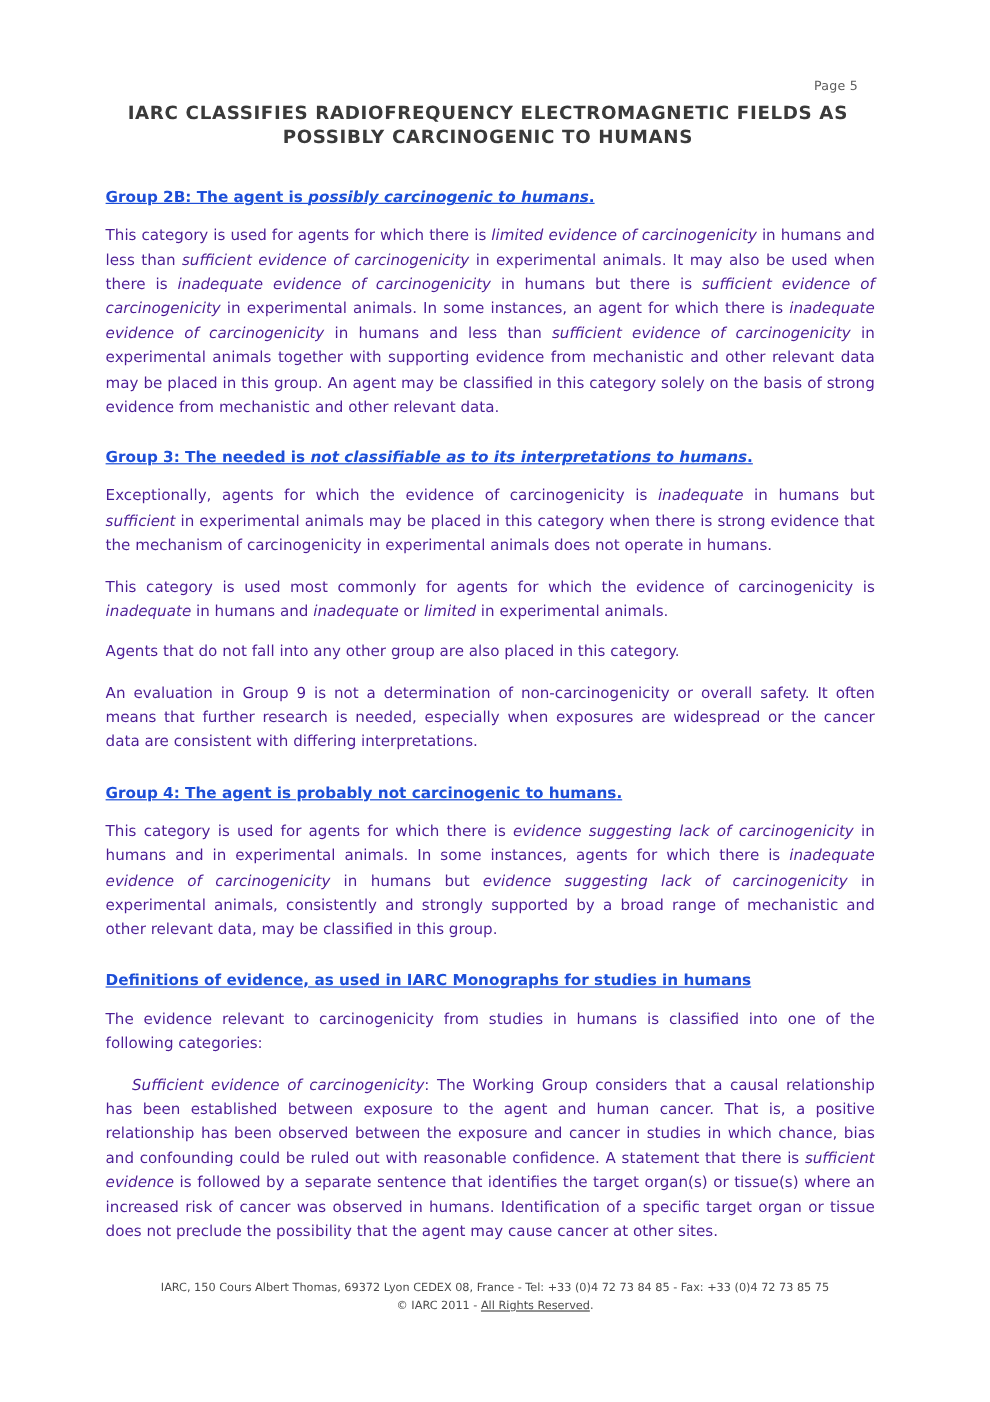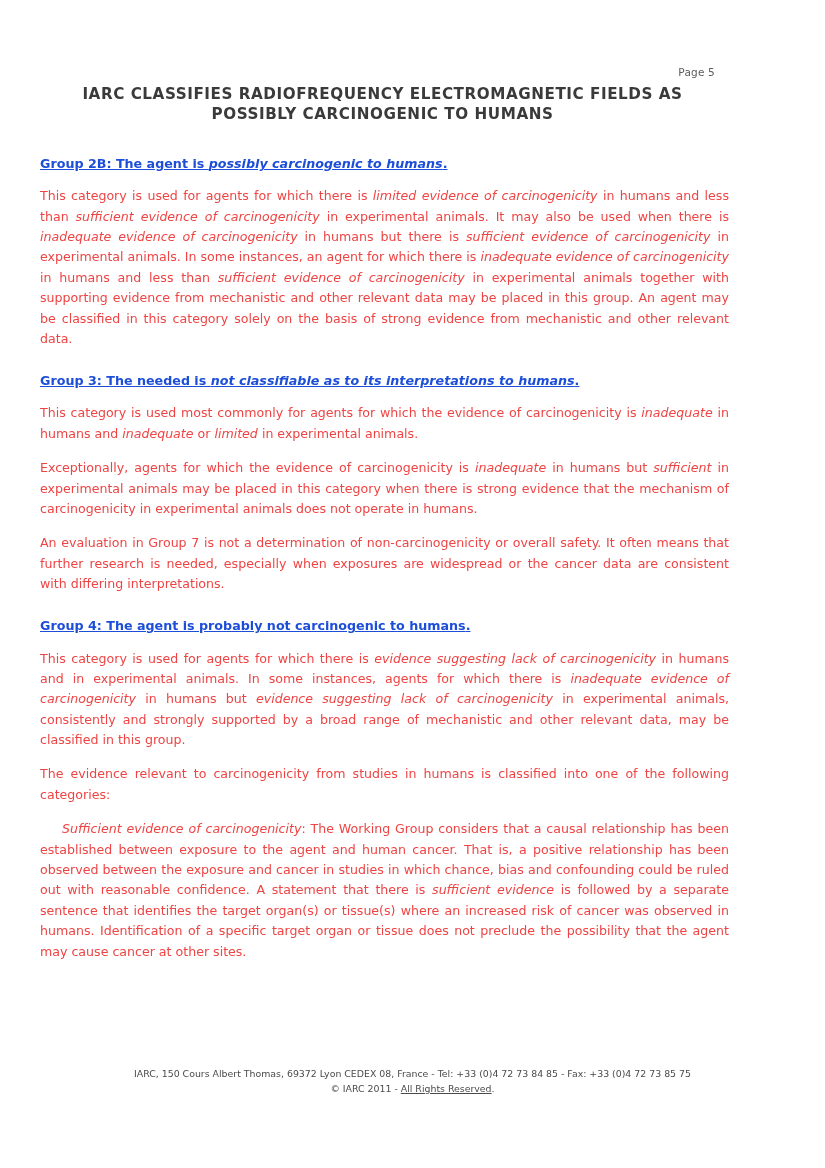"Page 5" .page { padding: 62px 96px 40px 40px -> 62px 96px 40px 88px }
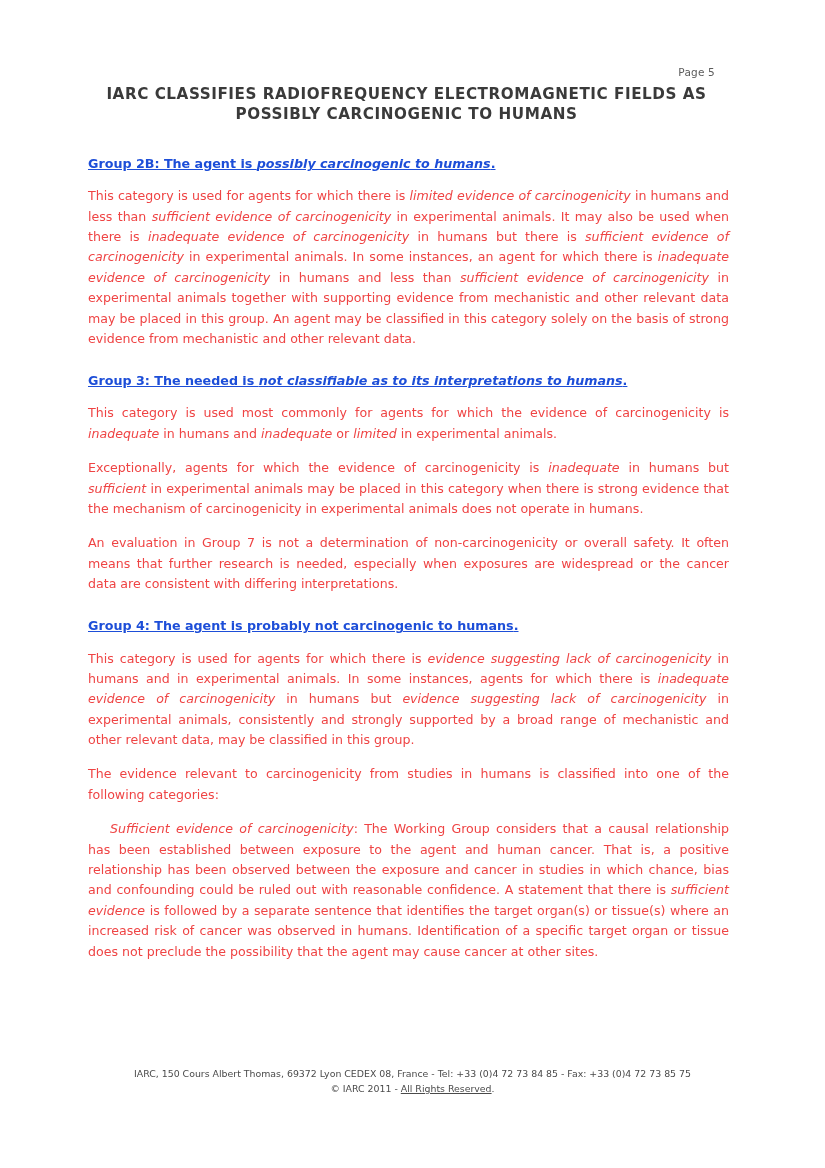"This category is used for" p { color: #ef4444 -> #4c1d95 }
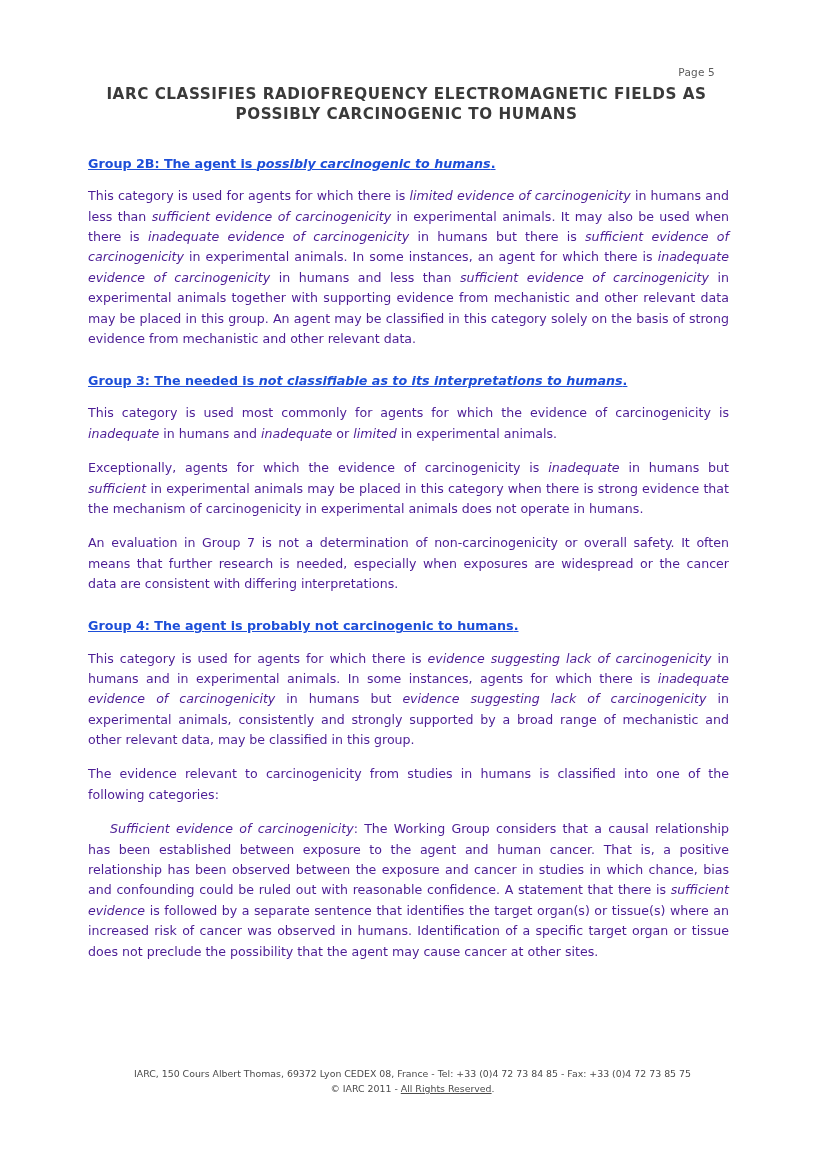"This category is used most" p { order: before "Exceptionally, agents for which the" -> after "Exceptionally, agents for which the" }
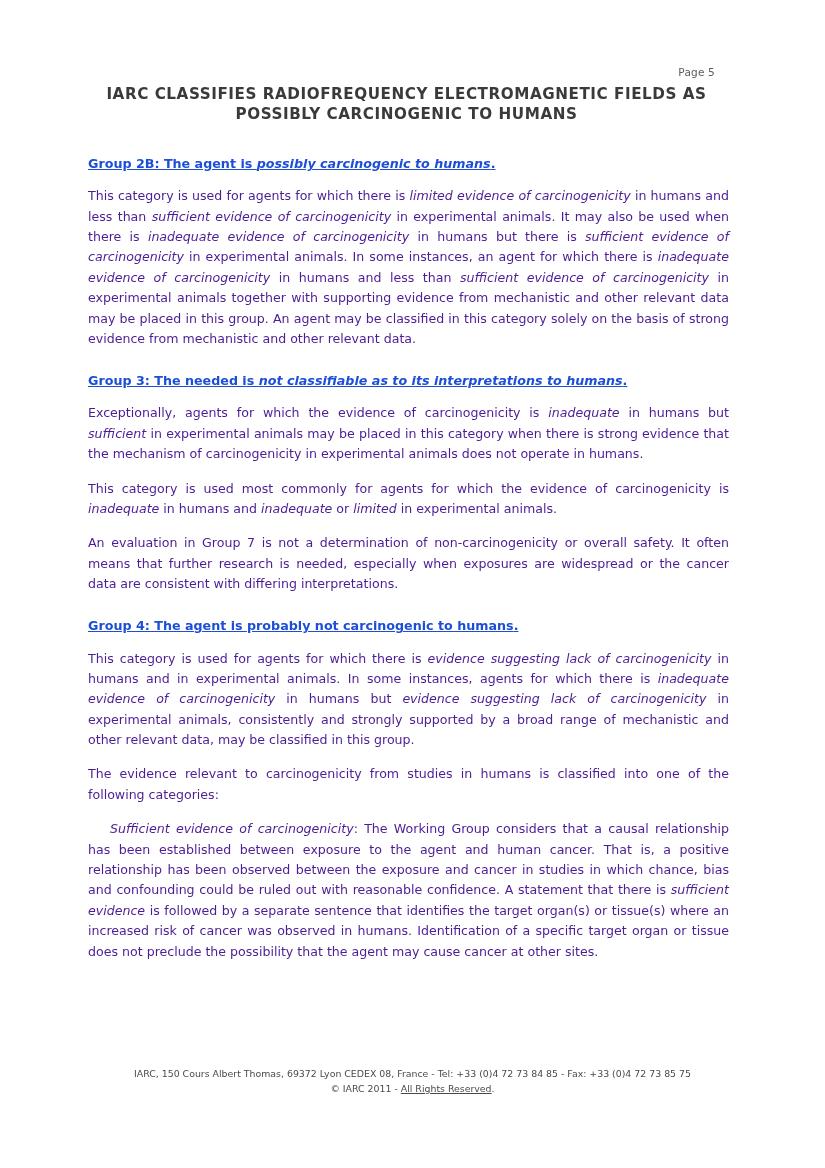"Agents that do not fall" p { html: none -> <p>Agents that do not fall into any other group are also placed in this category.</p> }
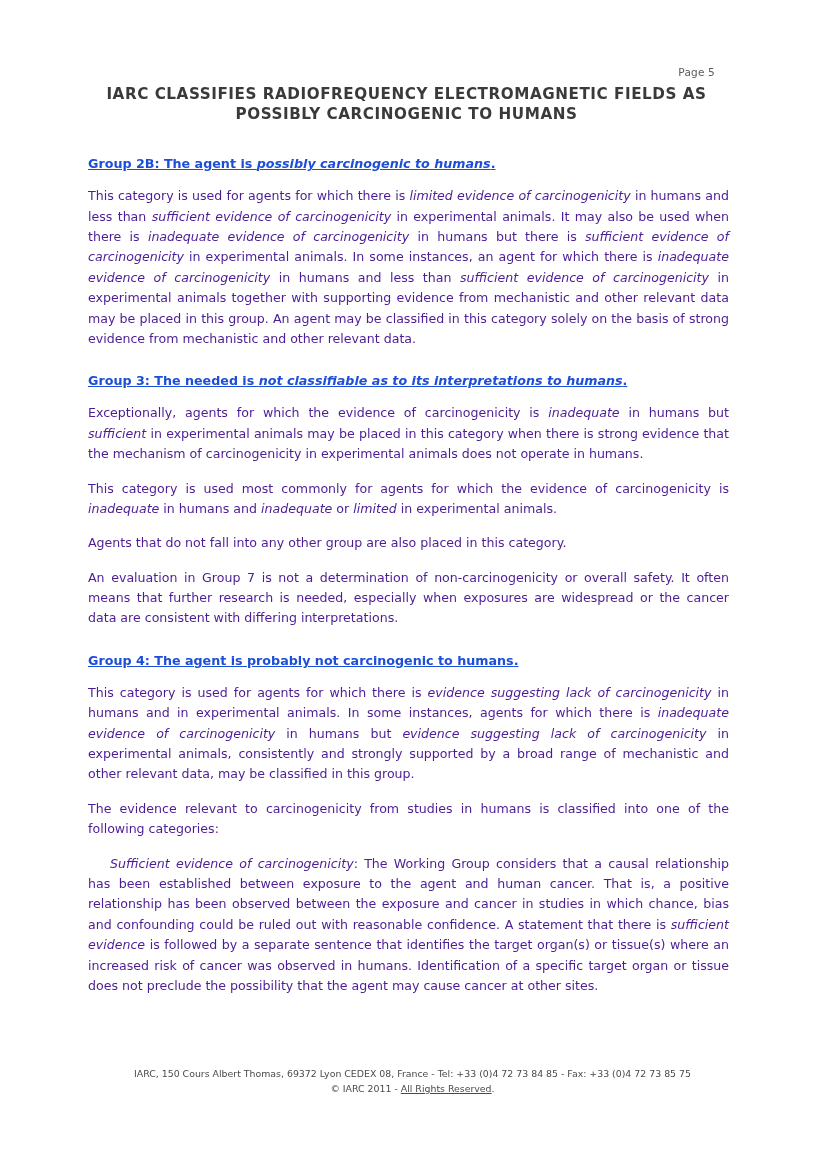"An evaluation in Group 7" p { text: 7 -> 9 }
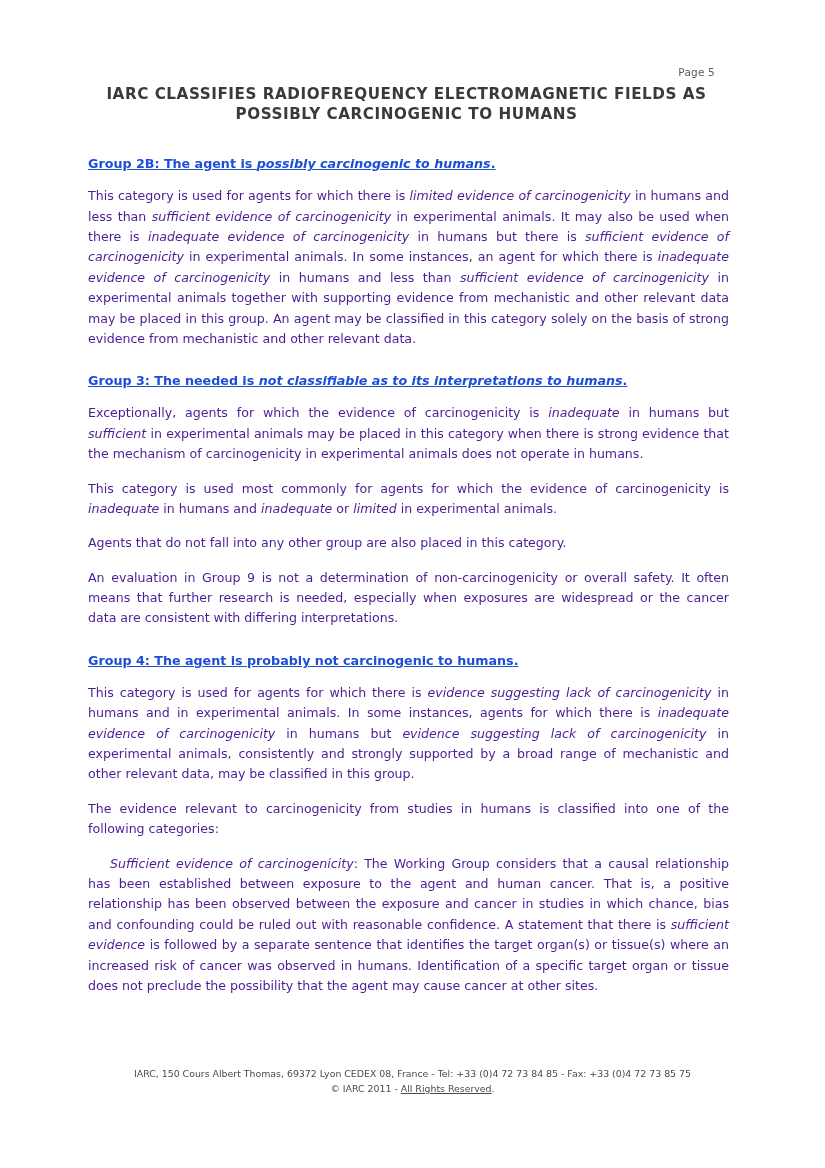"Definitions of evidence, as used" div.heading { html: none -> <div> <span>Definitions of evidence, as used in IARC Monographs for studies in humans</span> </div> }
